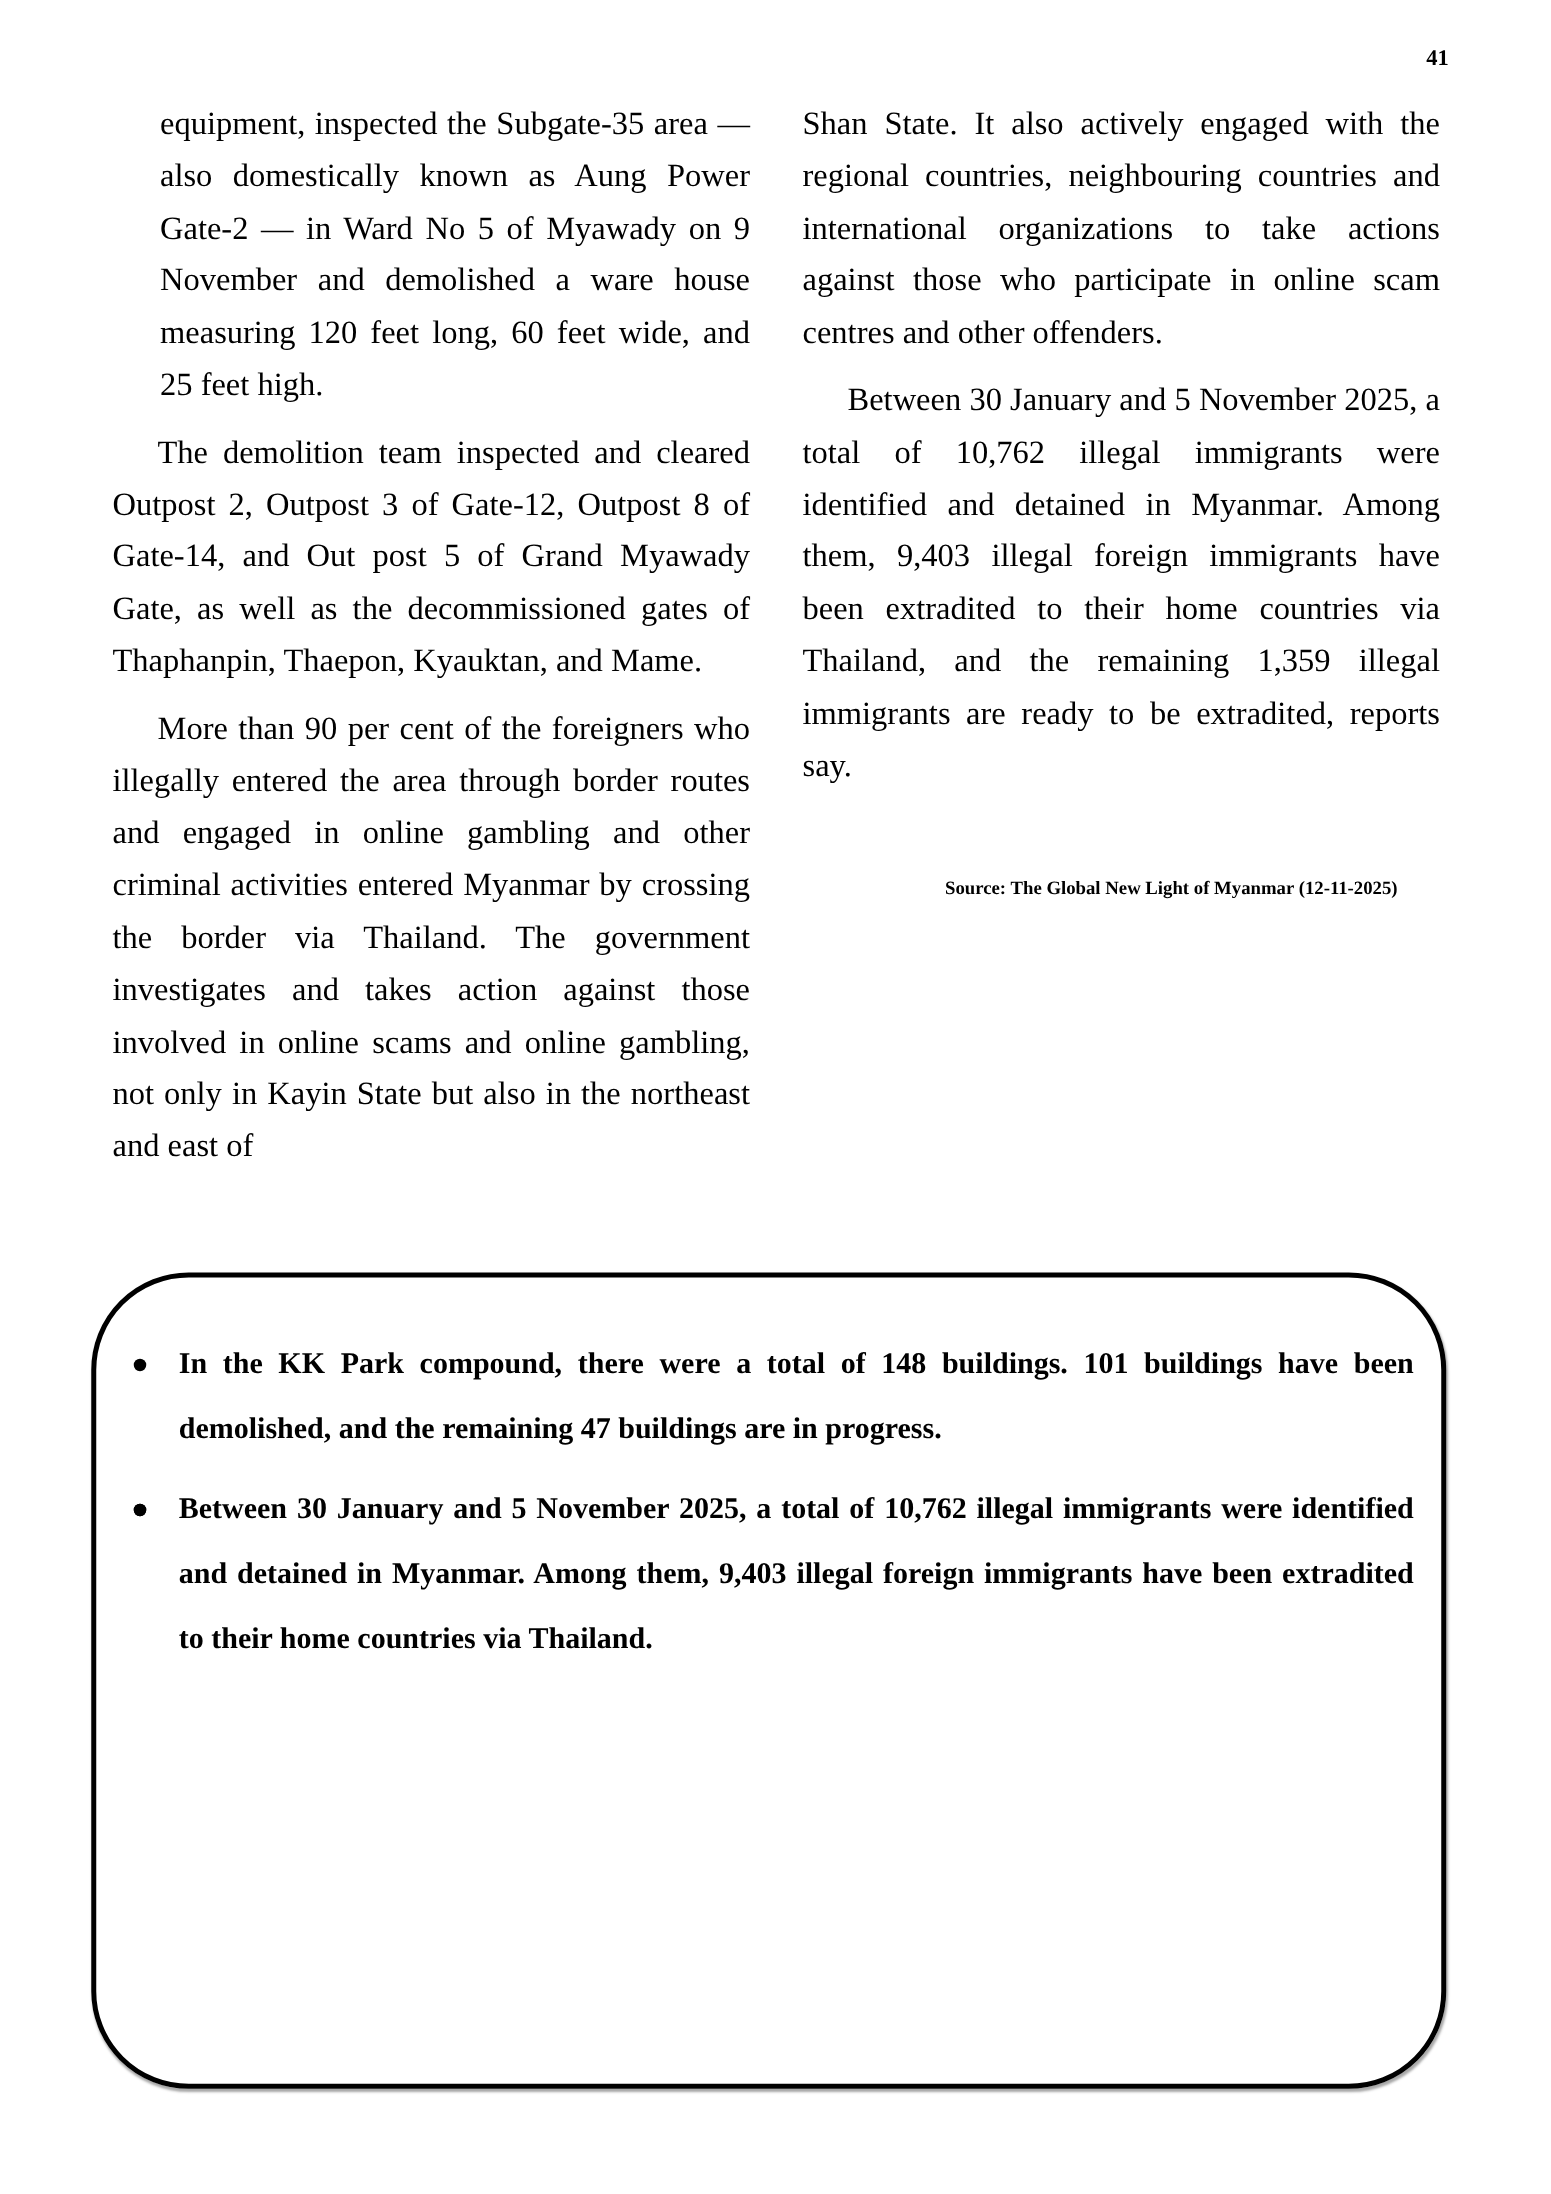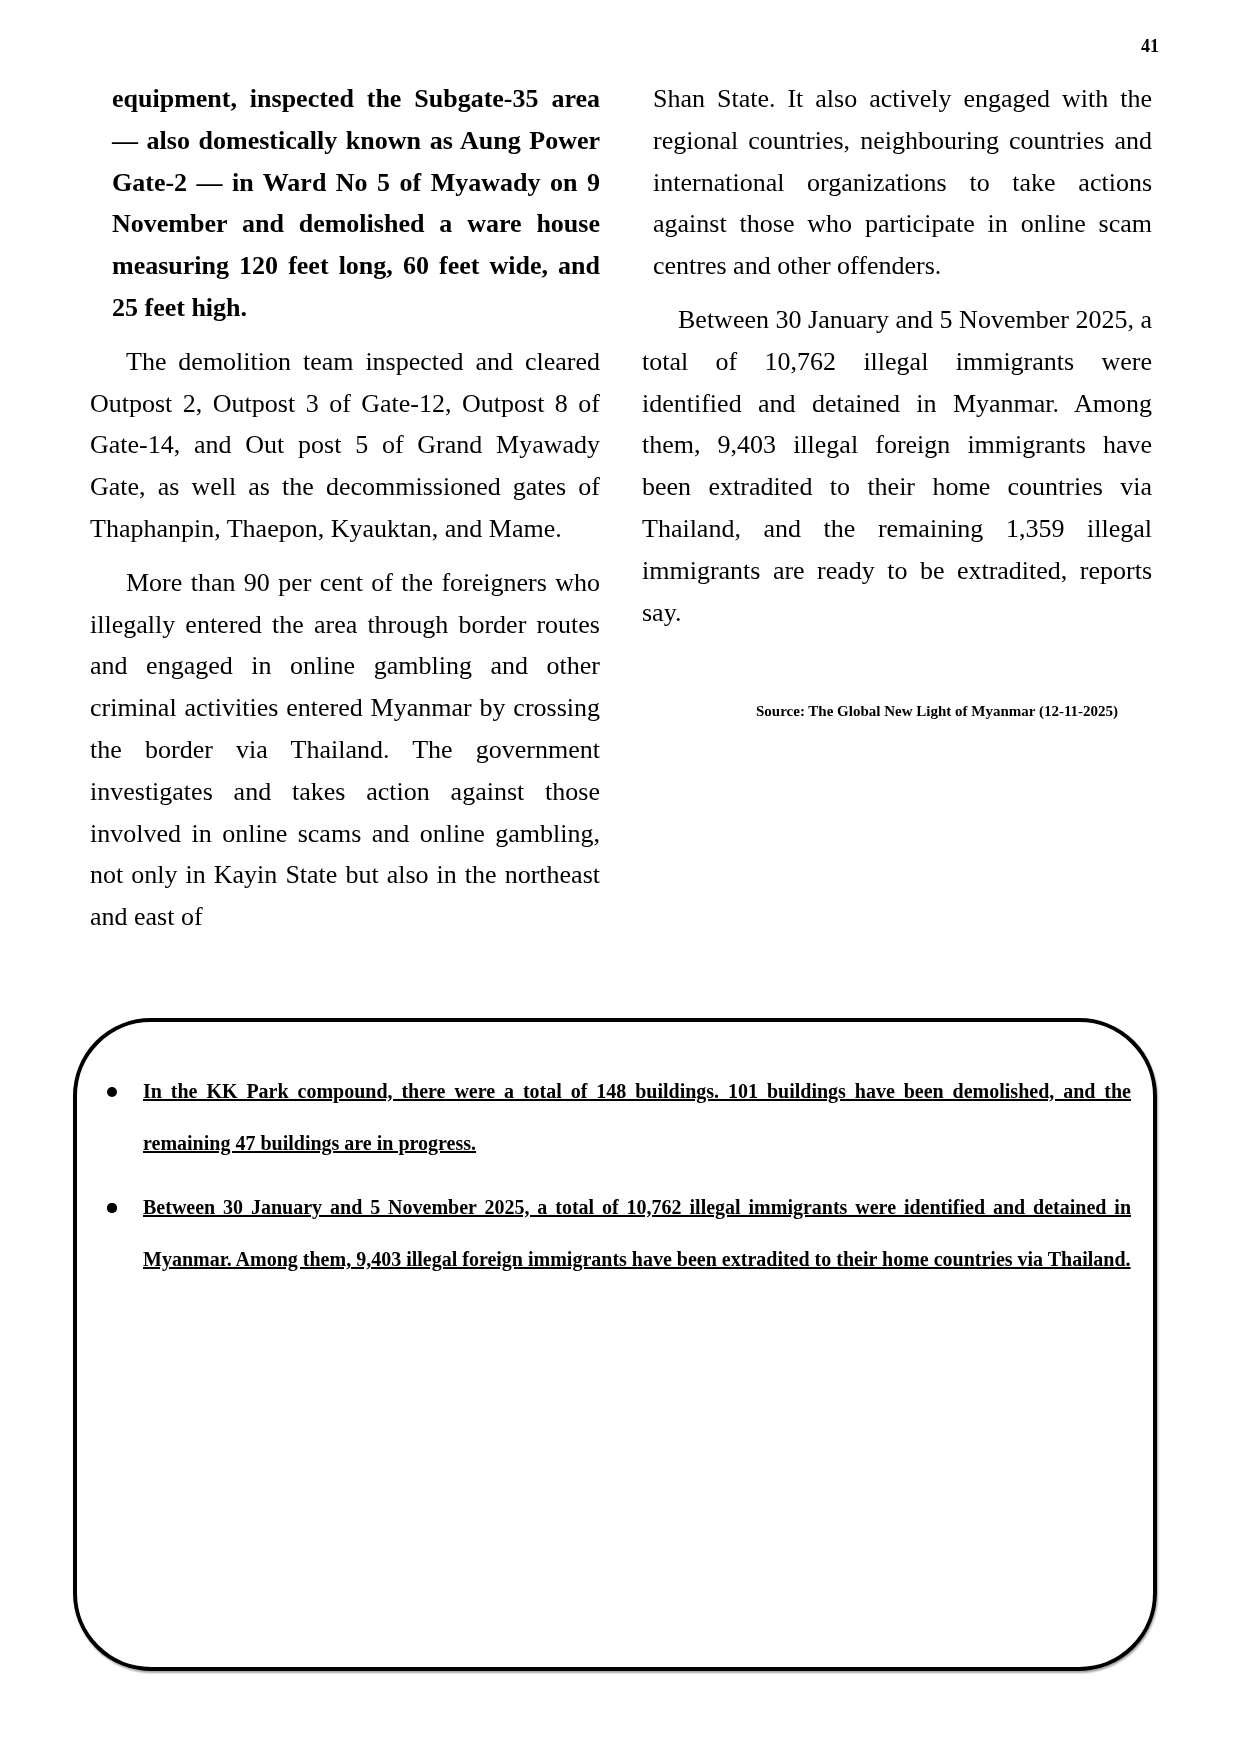"equipment, inspected the Subgate-35 area" .col-left p.first { font-weight: bold -> none; margin-left: 22px -> 38px }
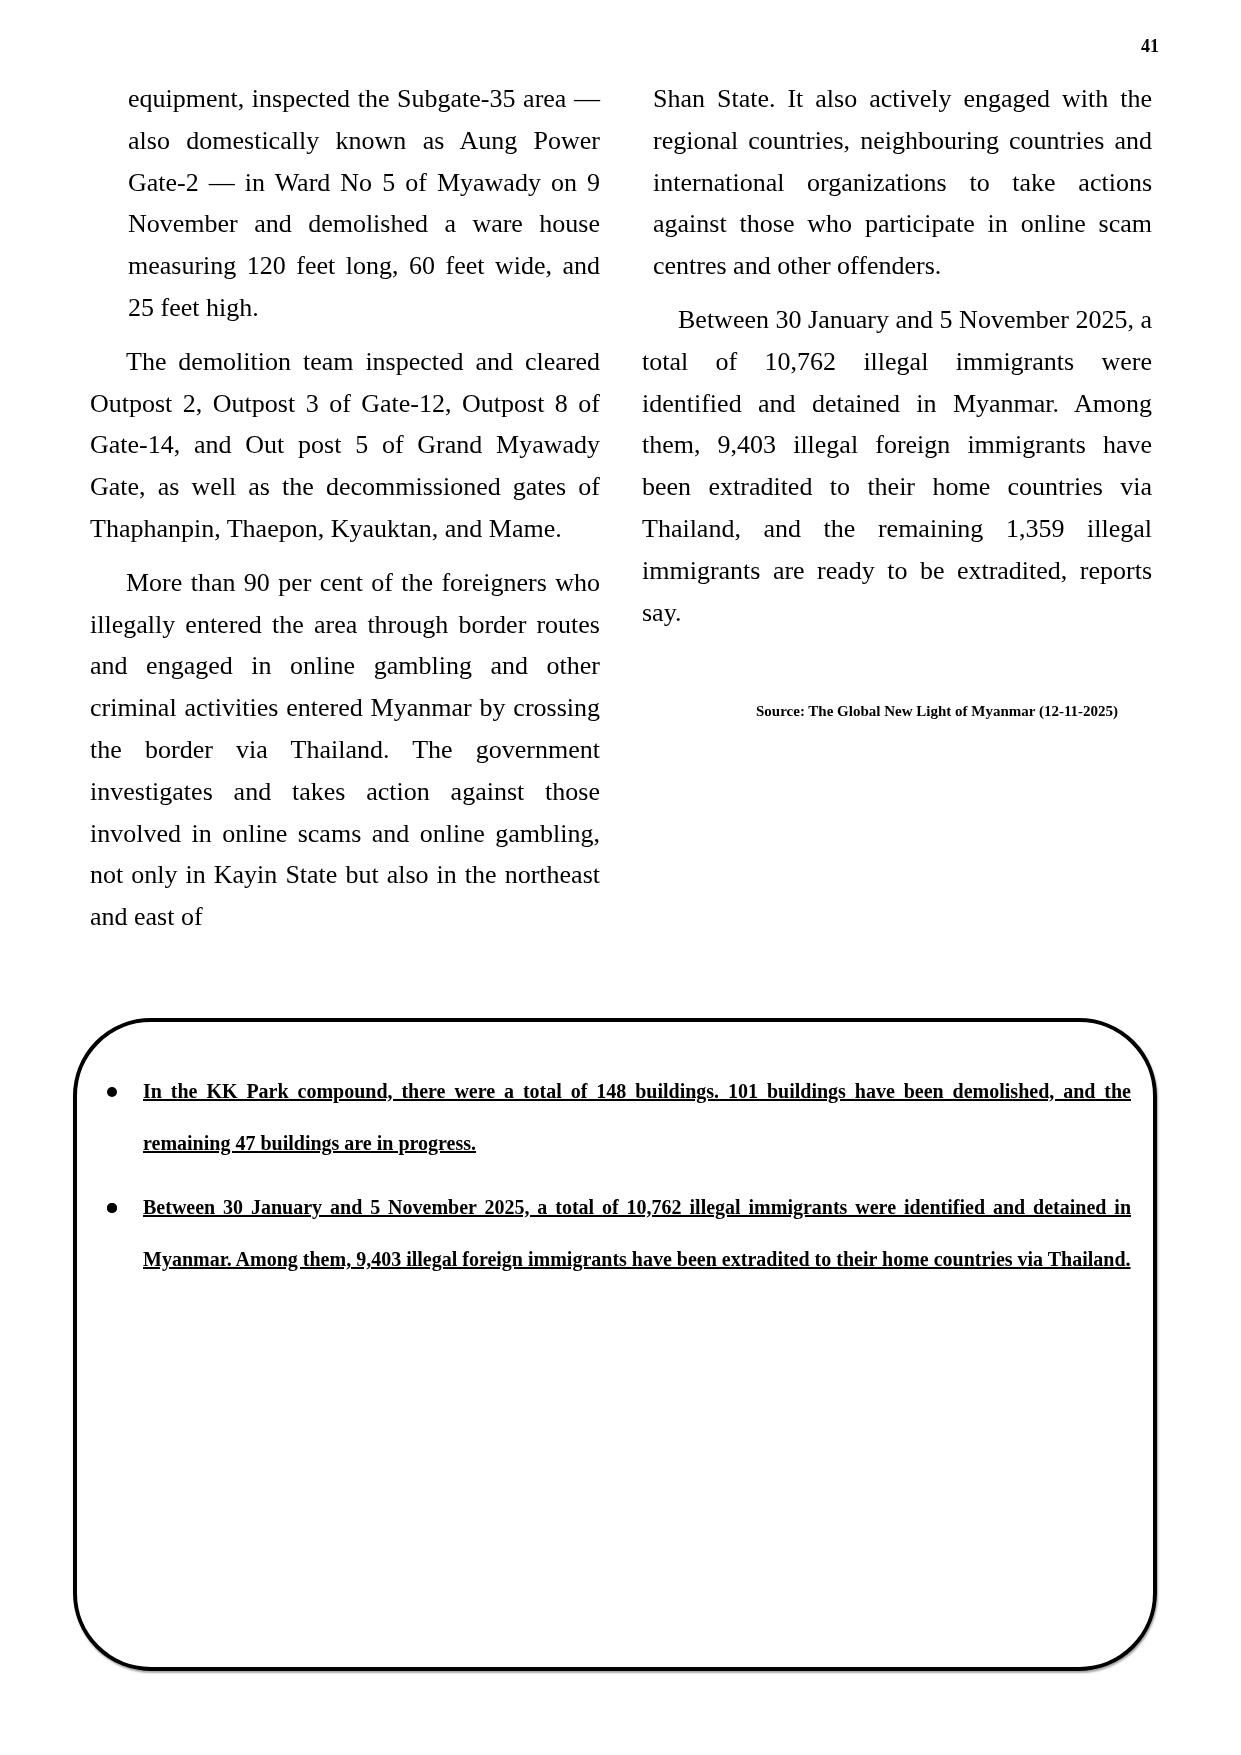"Shan State. It also actively" .col p.no-indent { margin-left: 11px -> none }
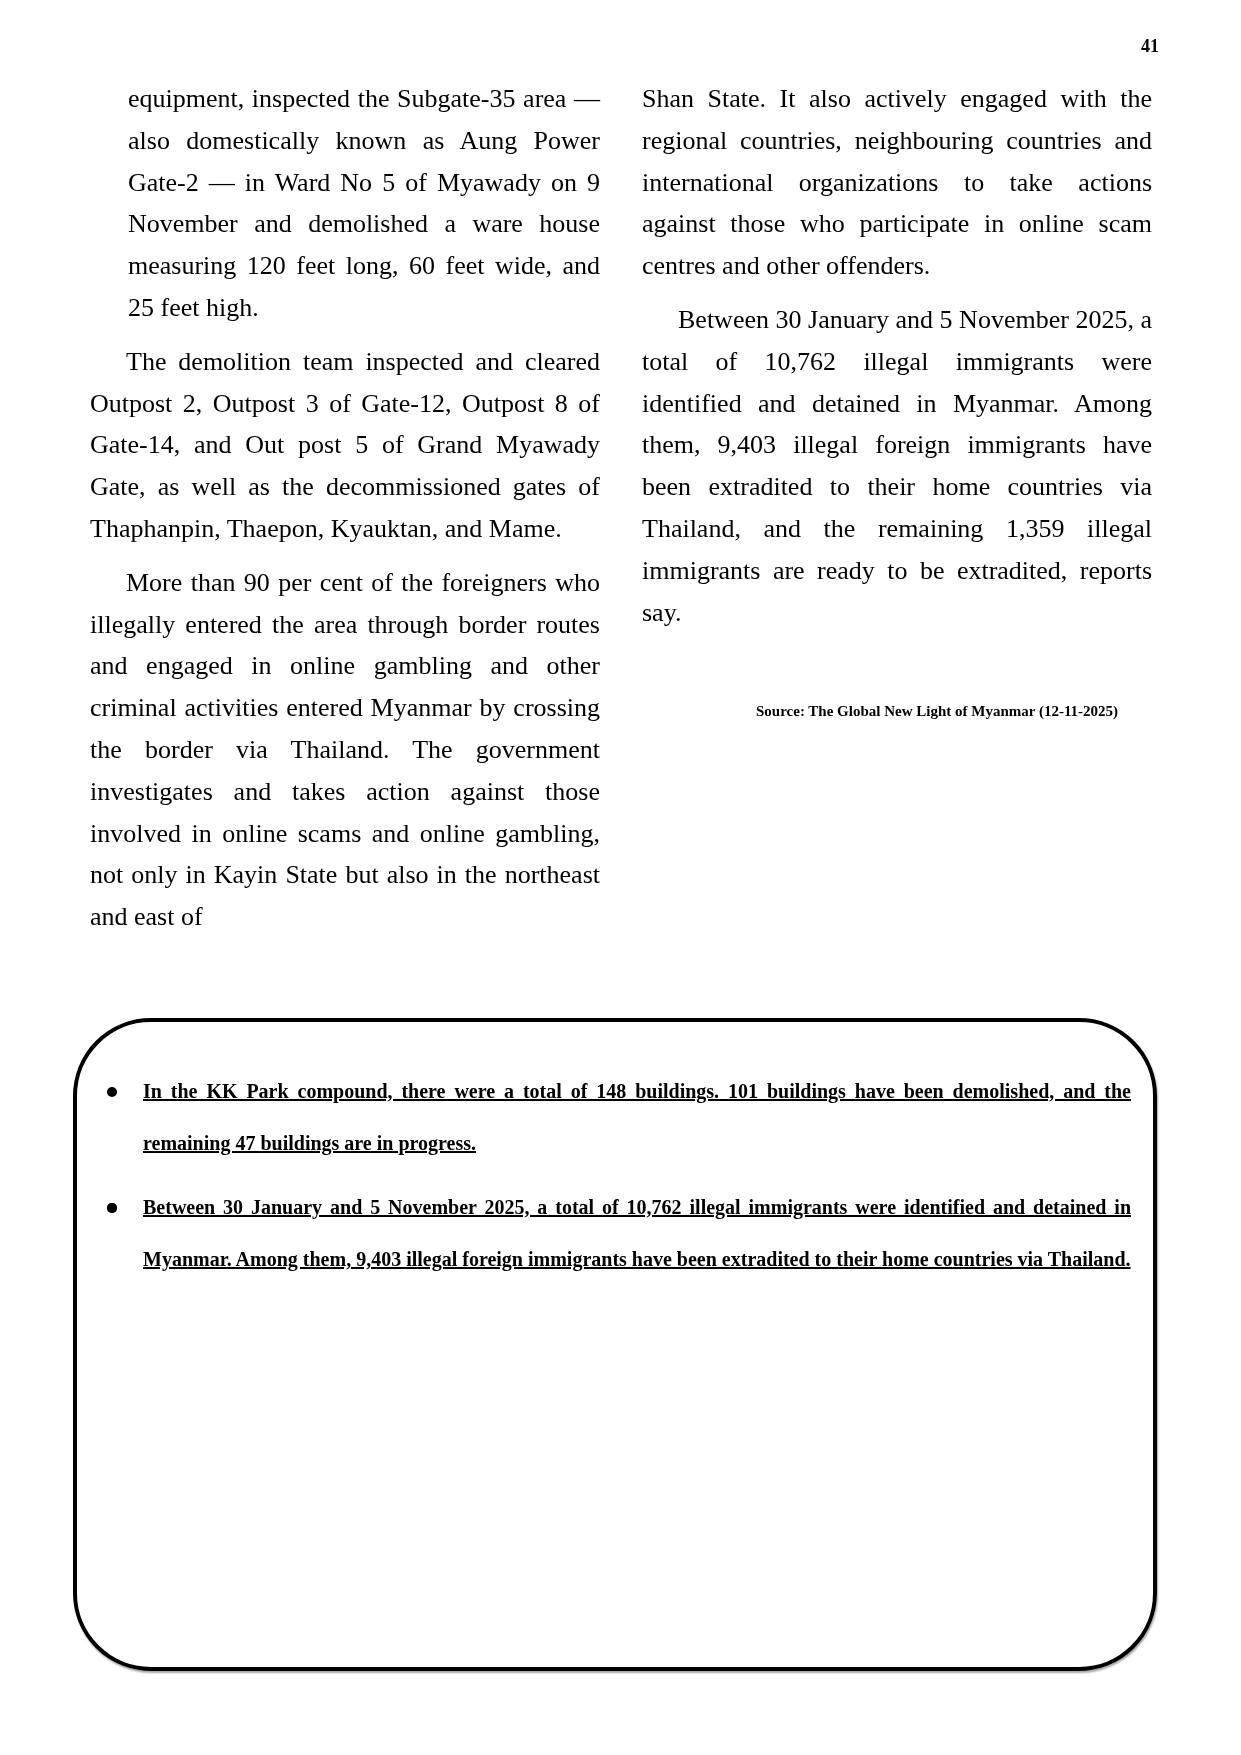"In the KK Park compound," .summary-item { font-size: 20px -> 24px; text-decoration: underline -> none }
